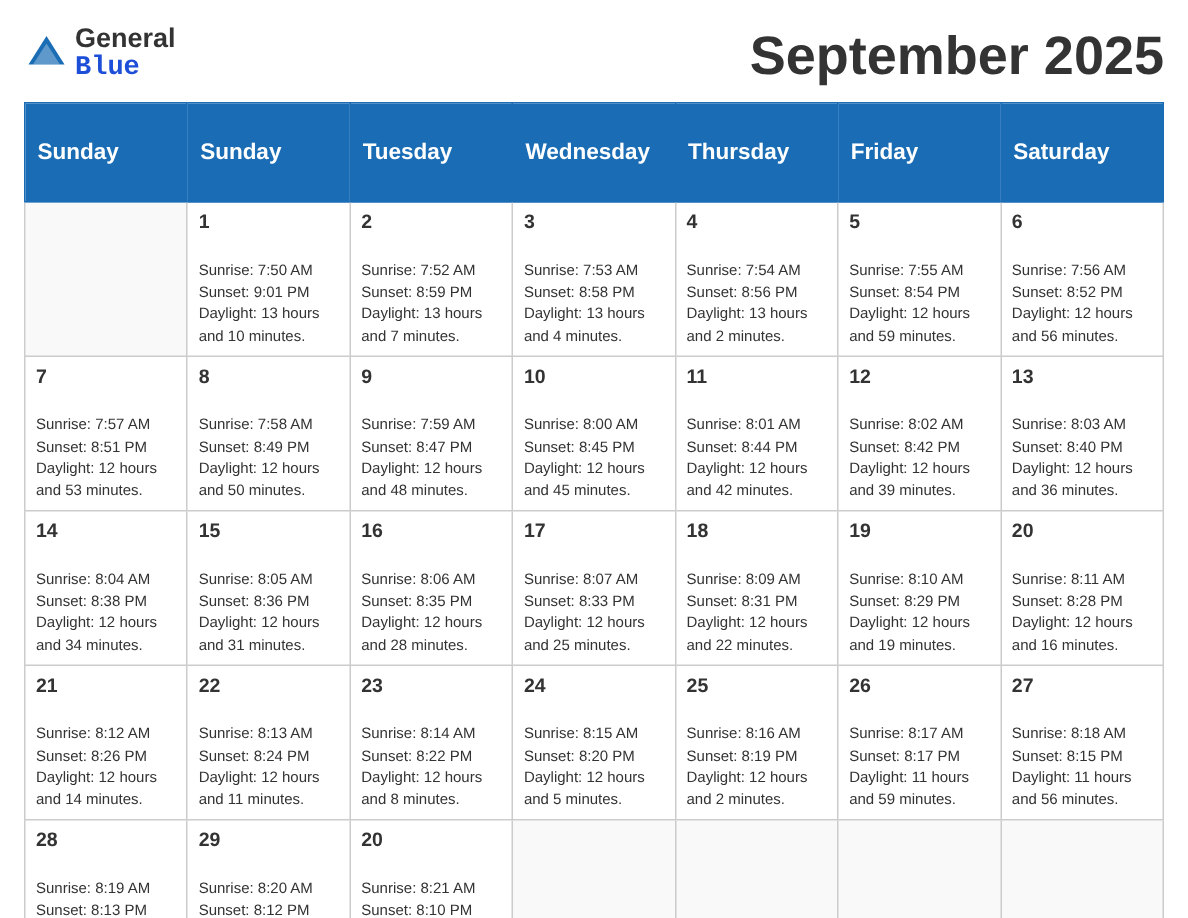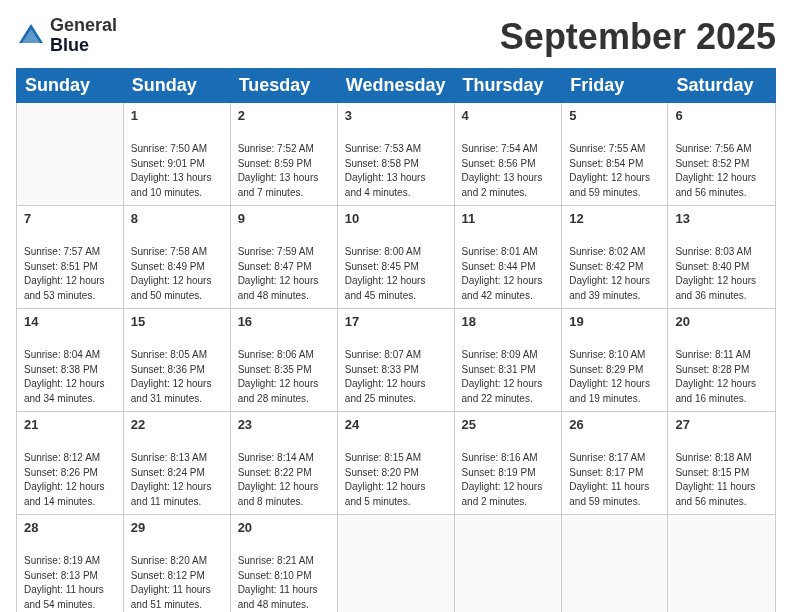"Blue" .logo-text .blue { color: #0f172a -> #1d4ed8; font-family: none -> Liberation Mono, monospace }
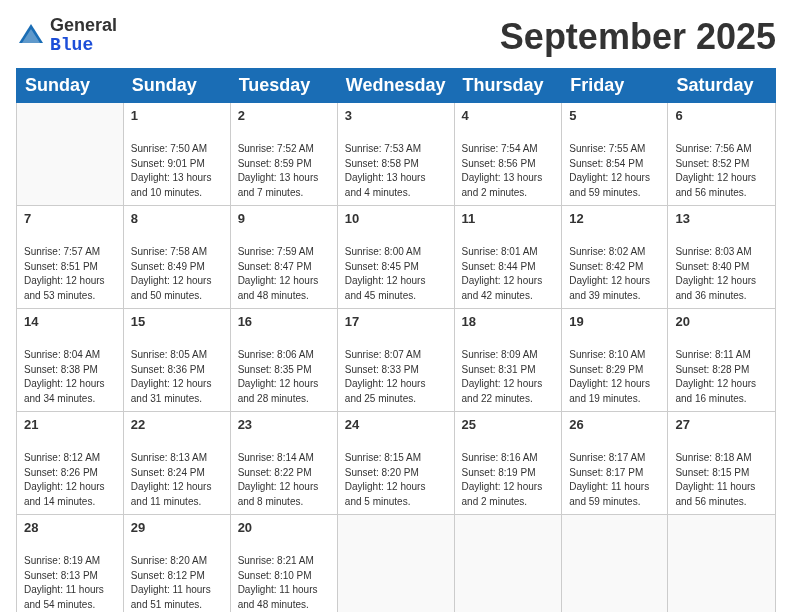"Sunday" thead th { font-size: 18px -> 15px; padding: 6px 8px -> 24px 8px }
